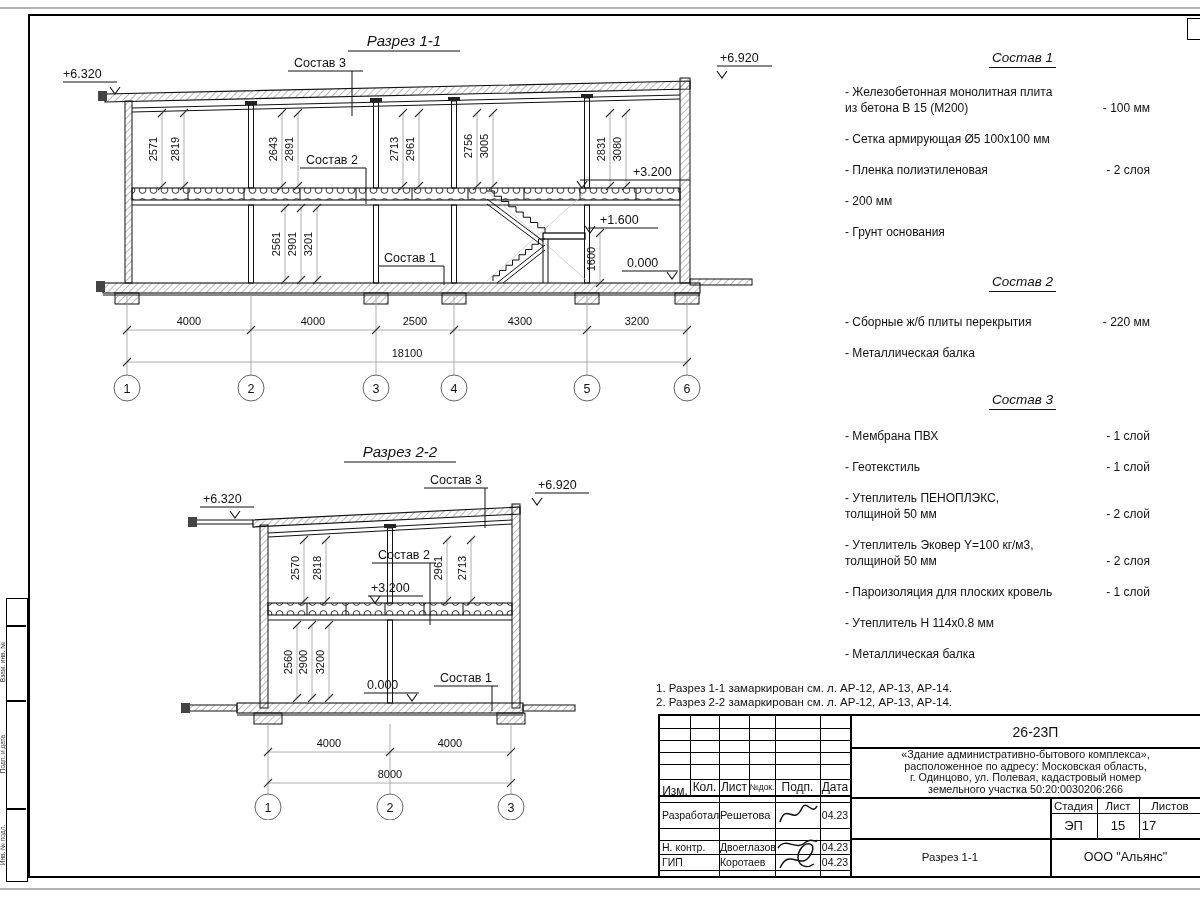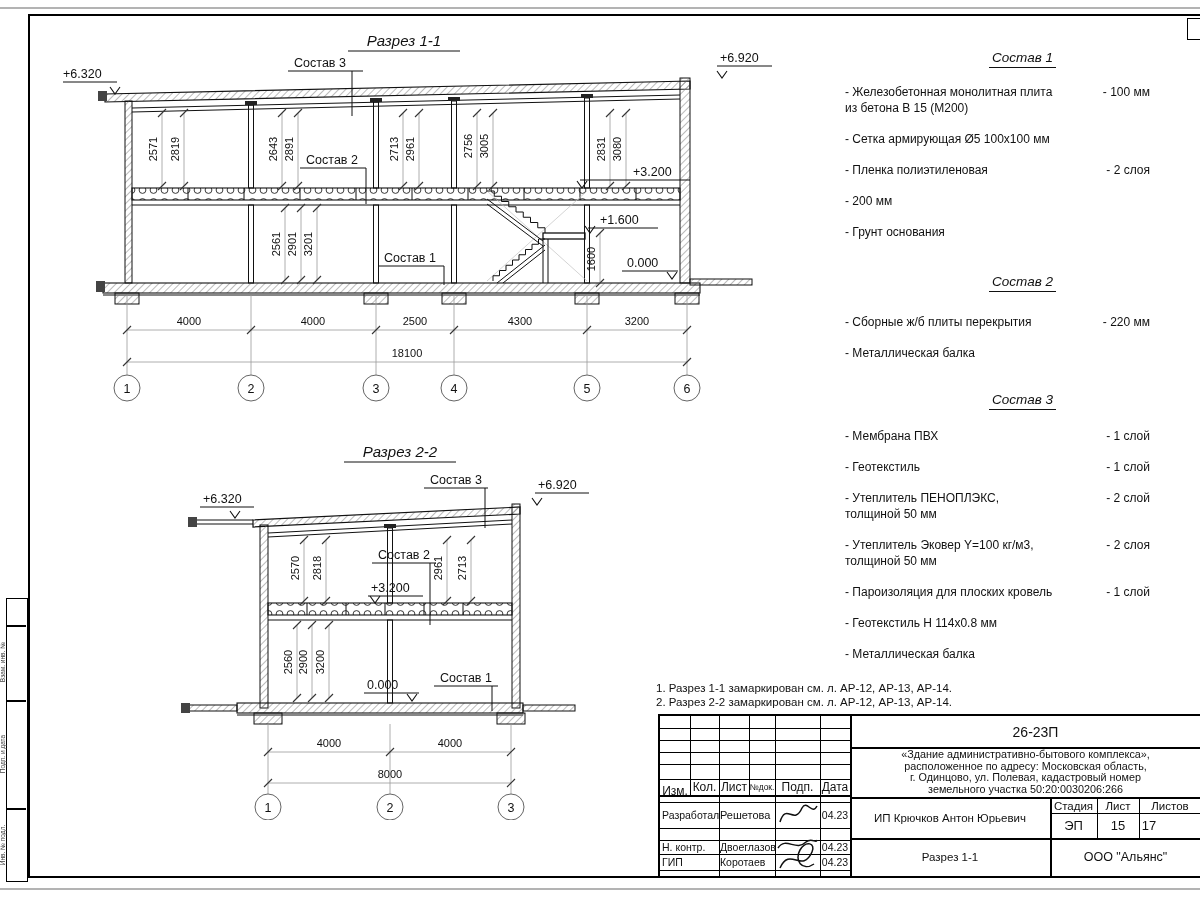"- Железобетонная монолитная плита" .comp-item { align-items: none -> flex-end }
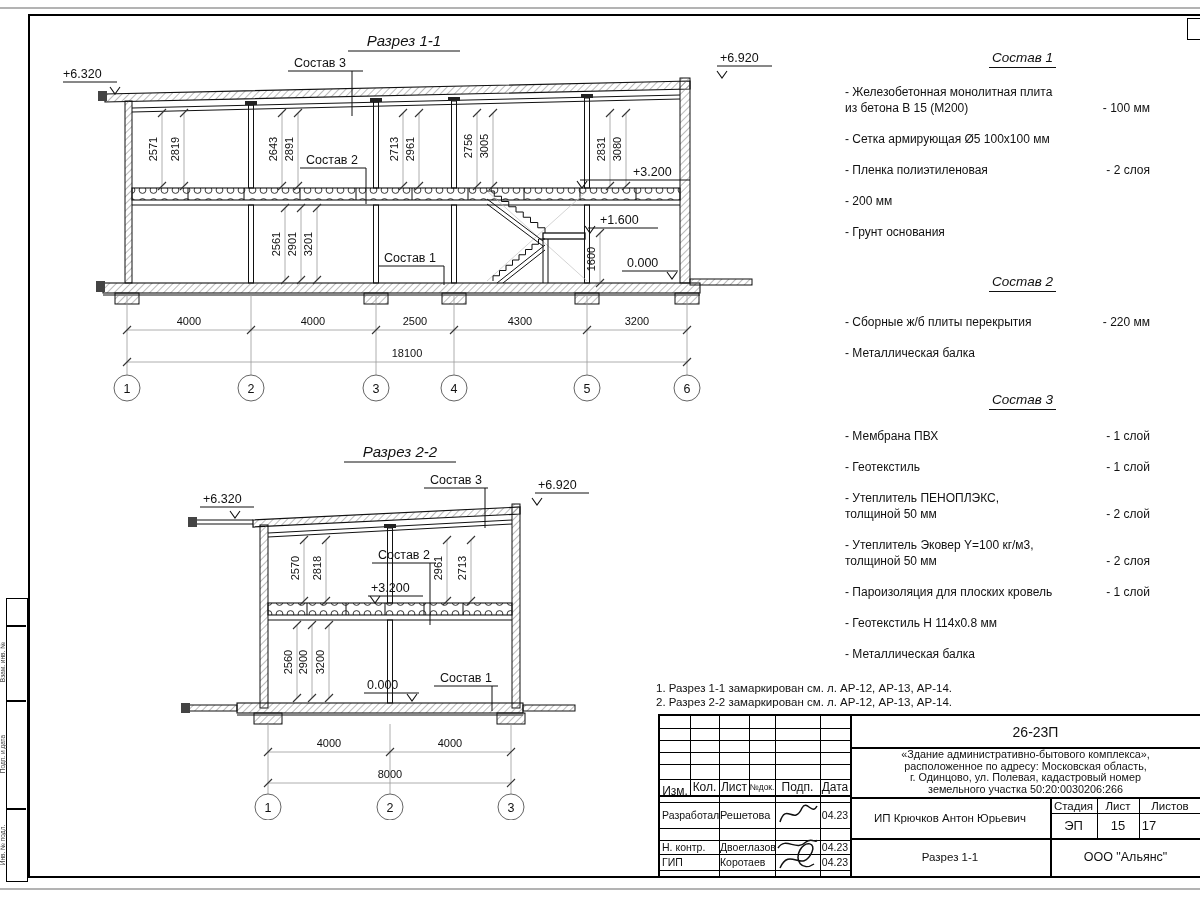"- Геотекстиль Н 114х0.8 мм" div.t { text: Геотекстиль -> Утеплитель }
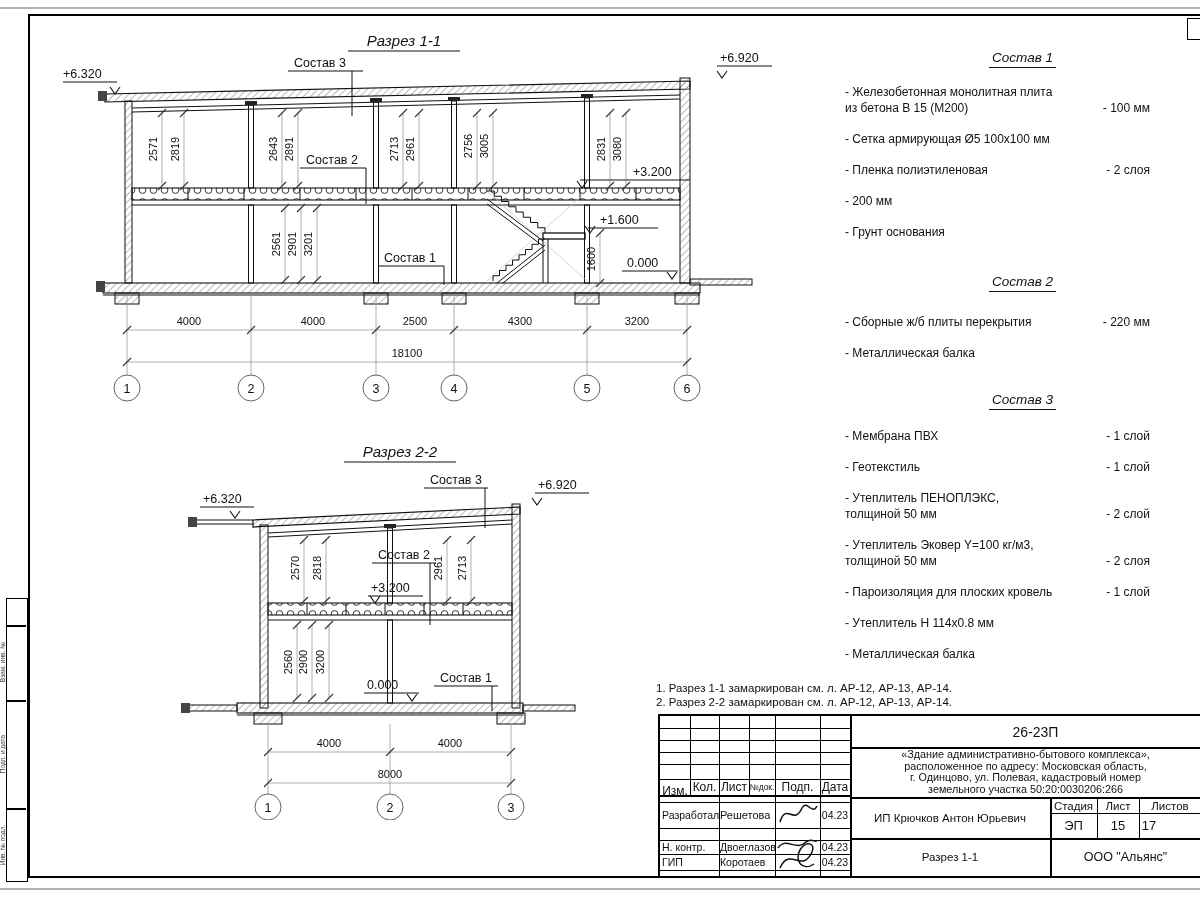"ИП Крючков Антон Юрьевич" div.tb-cell { html: <div>ИП Крючков Антон Юрьевич</div> -> none }
